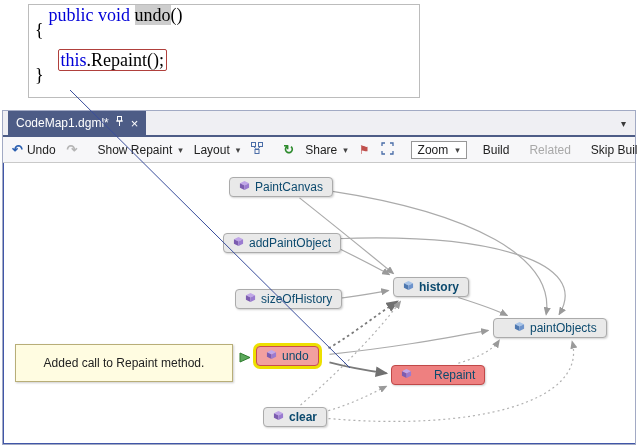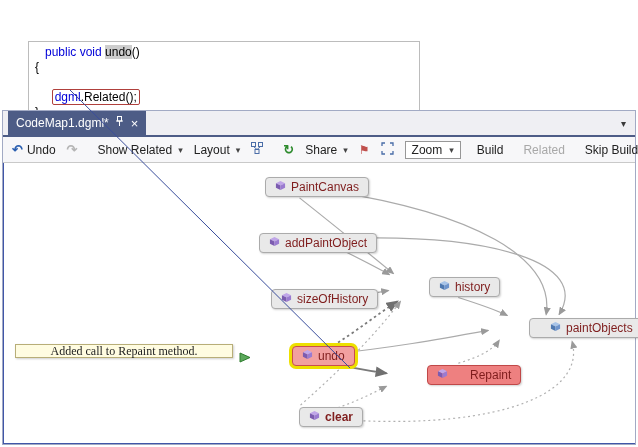"public void undo()" .codebox { font-family: Liberation Sans, sans-serif -> Liberation Serif, serif; font-size: 12px -> 18px; margin-top: 37px -> none }
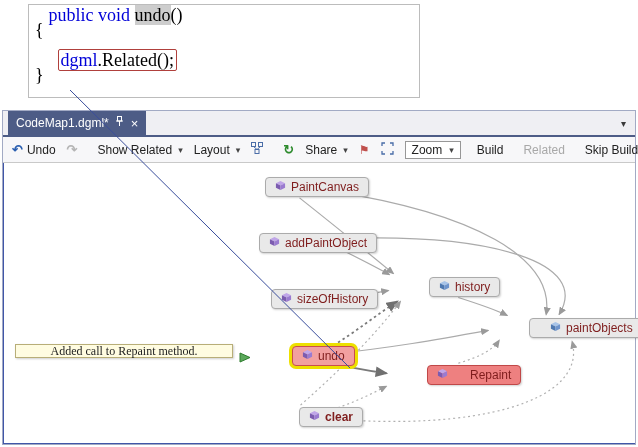"dgml" span.kw { text: dgml -> this }
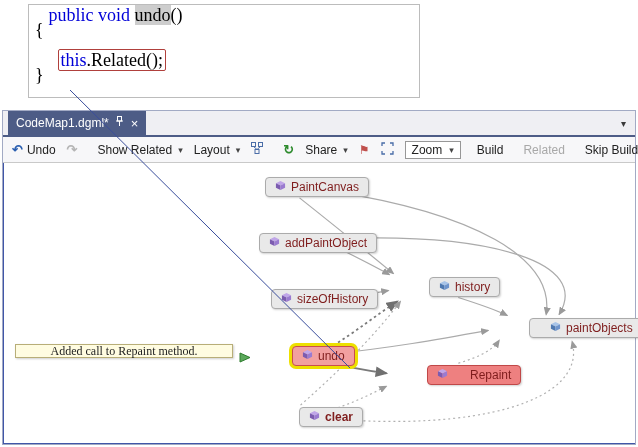".Related();" span { text: .Related -> .Repaint }
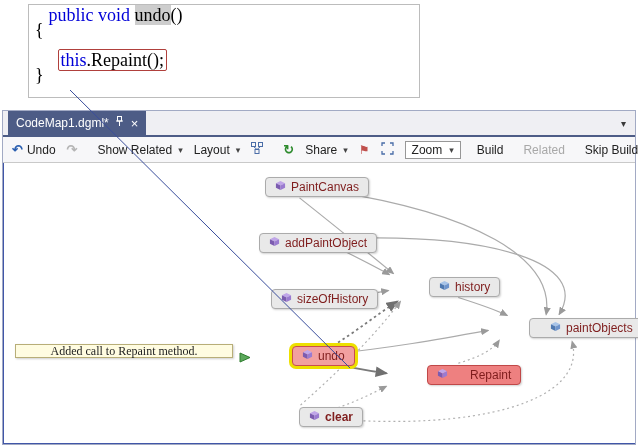"Show Related" span { text: Related -> Repaint }
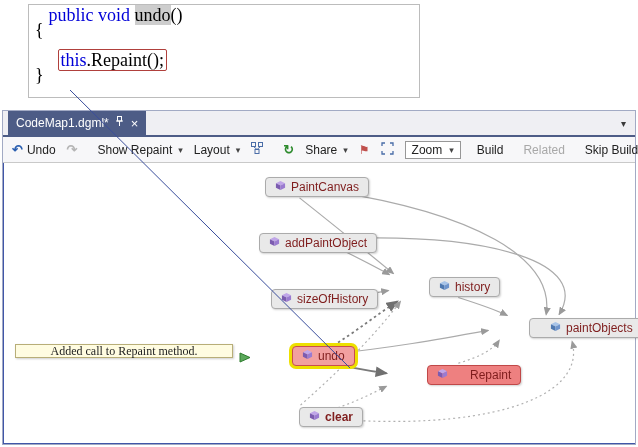"Zoom" .zoombox { margin-left: 4px -> 10px }
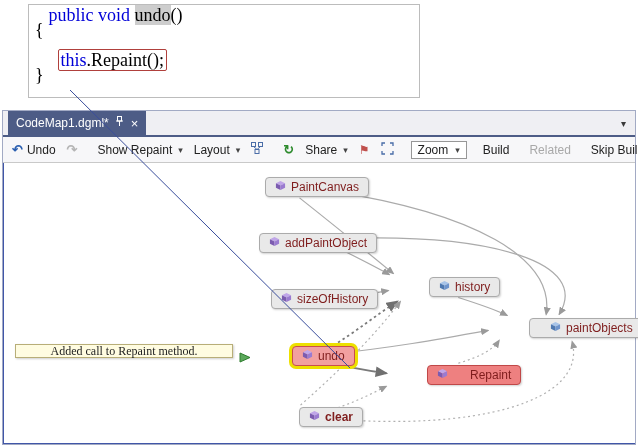"PaintCanvas" .node { color: #7f1d1d -> #0c4a6e; margin-left: 36px -> none }
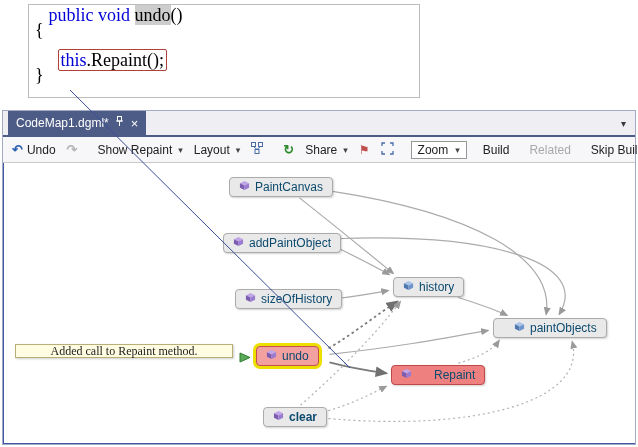"history" div.node { font-weight: none -> bold }
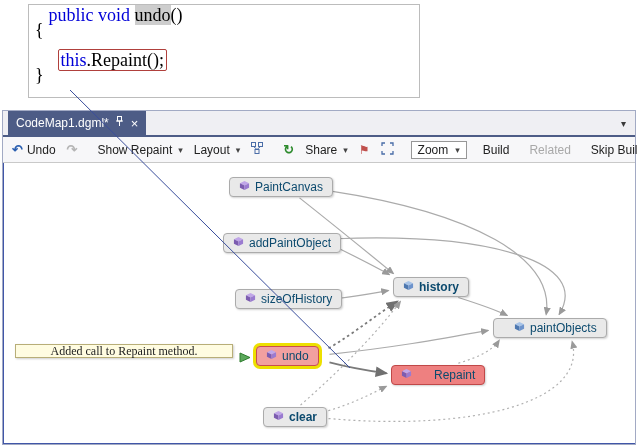"Added call to Repaint method." .callout { font-family: Liberation Serif, serif -> none; height: 14px -> 38px }
